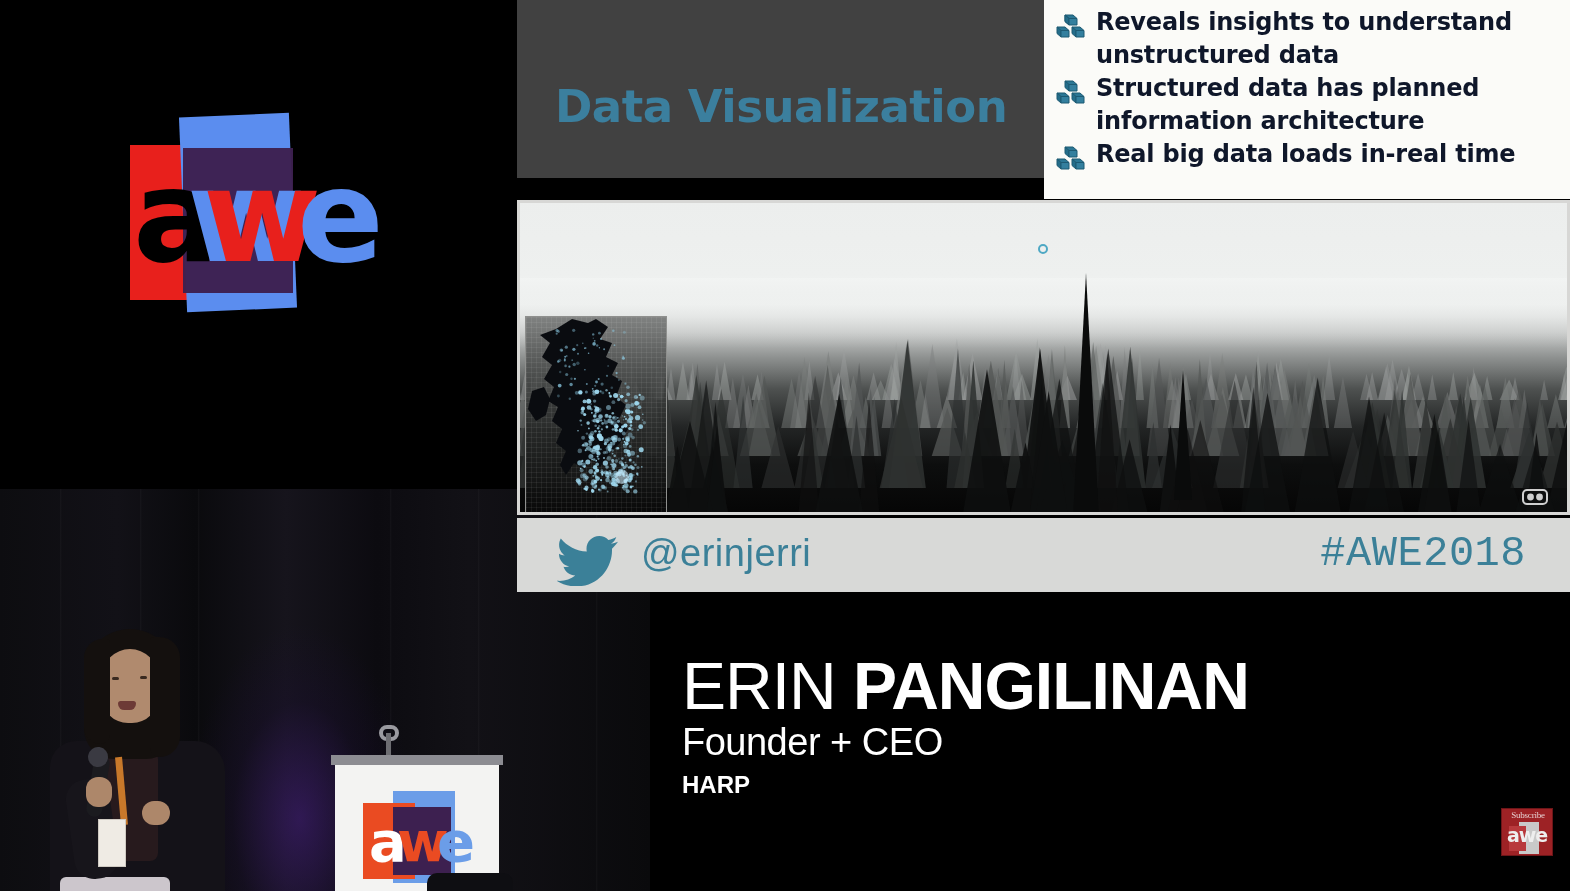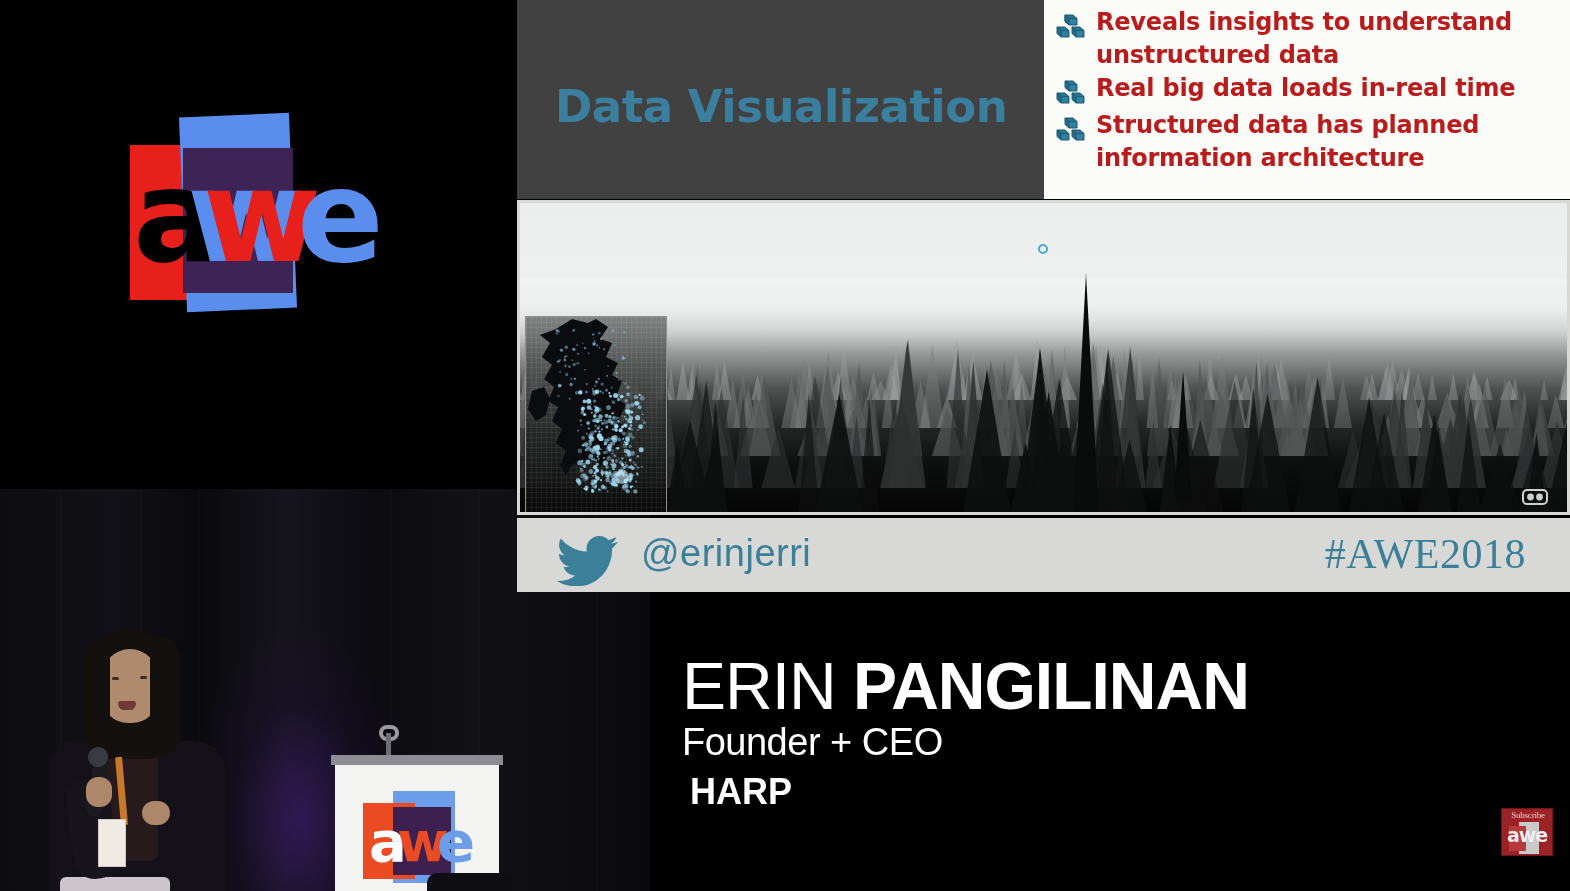"Reveals insights to understand" .bullet-text { color: #b91c1c -> #0f172a }
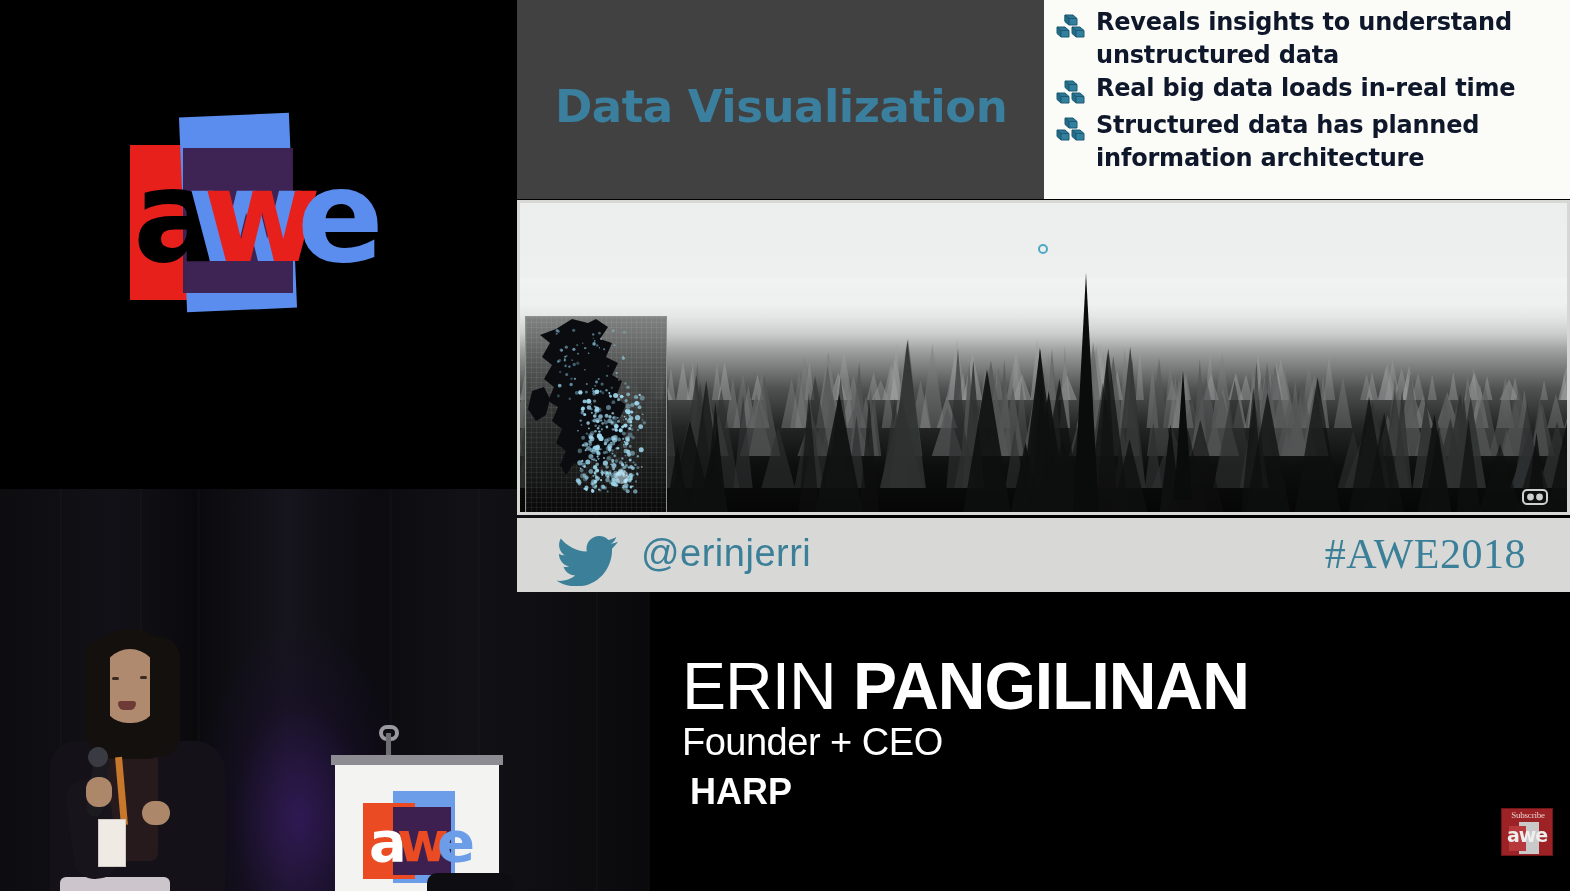"Data Visualization" .slide-title-box { height: 199px -> 178px }
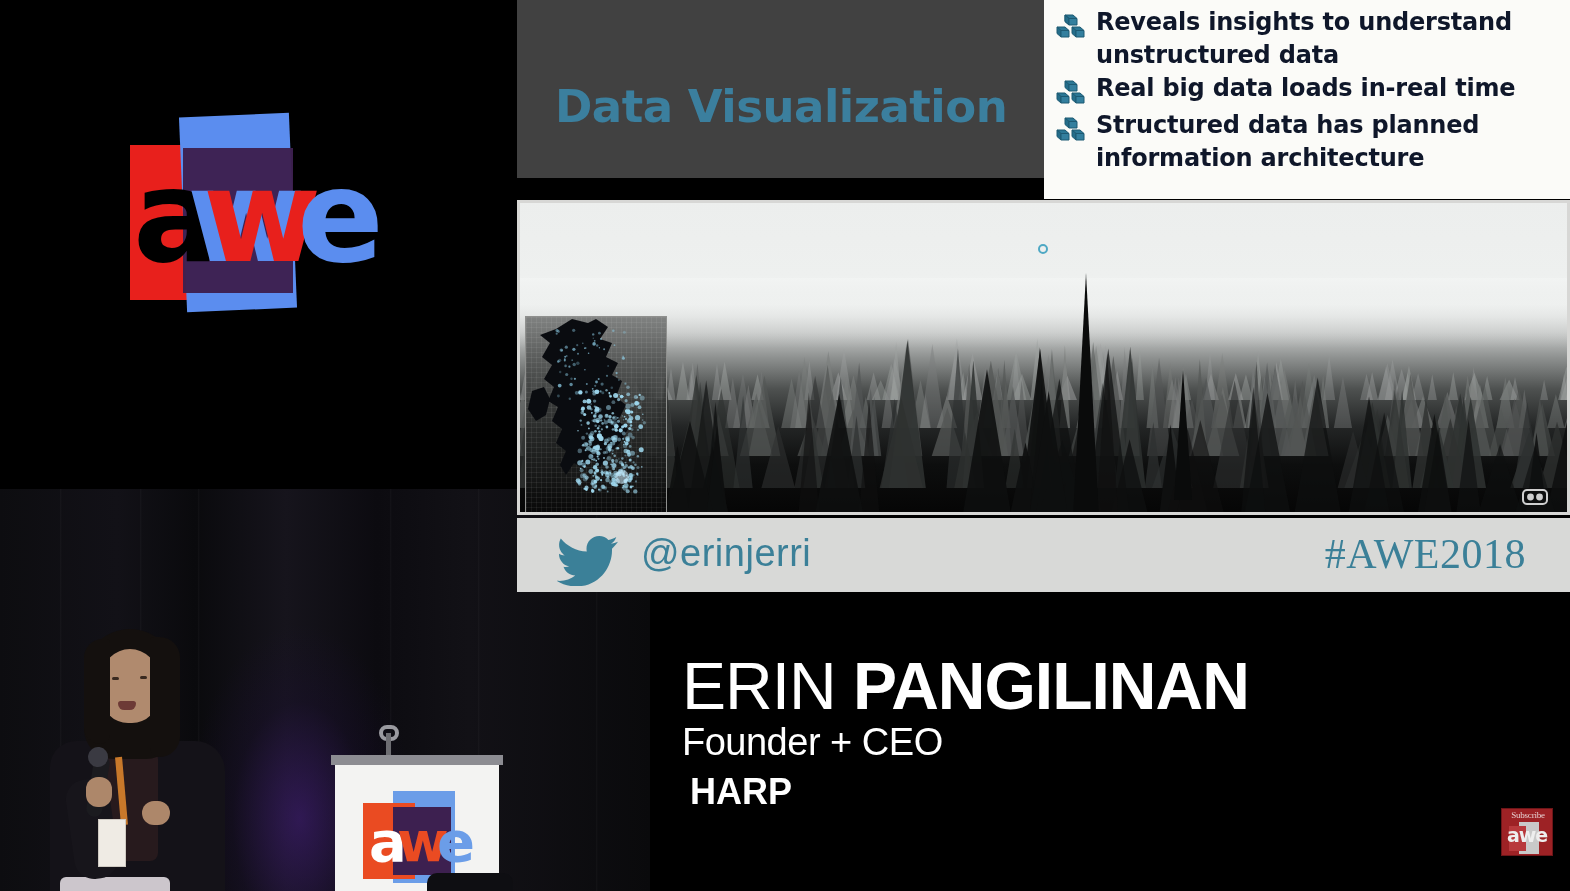"Real big data loads in-real" div.bullet-row { order: before "Structured data has planned information" -> after "Structured data has planned information" }
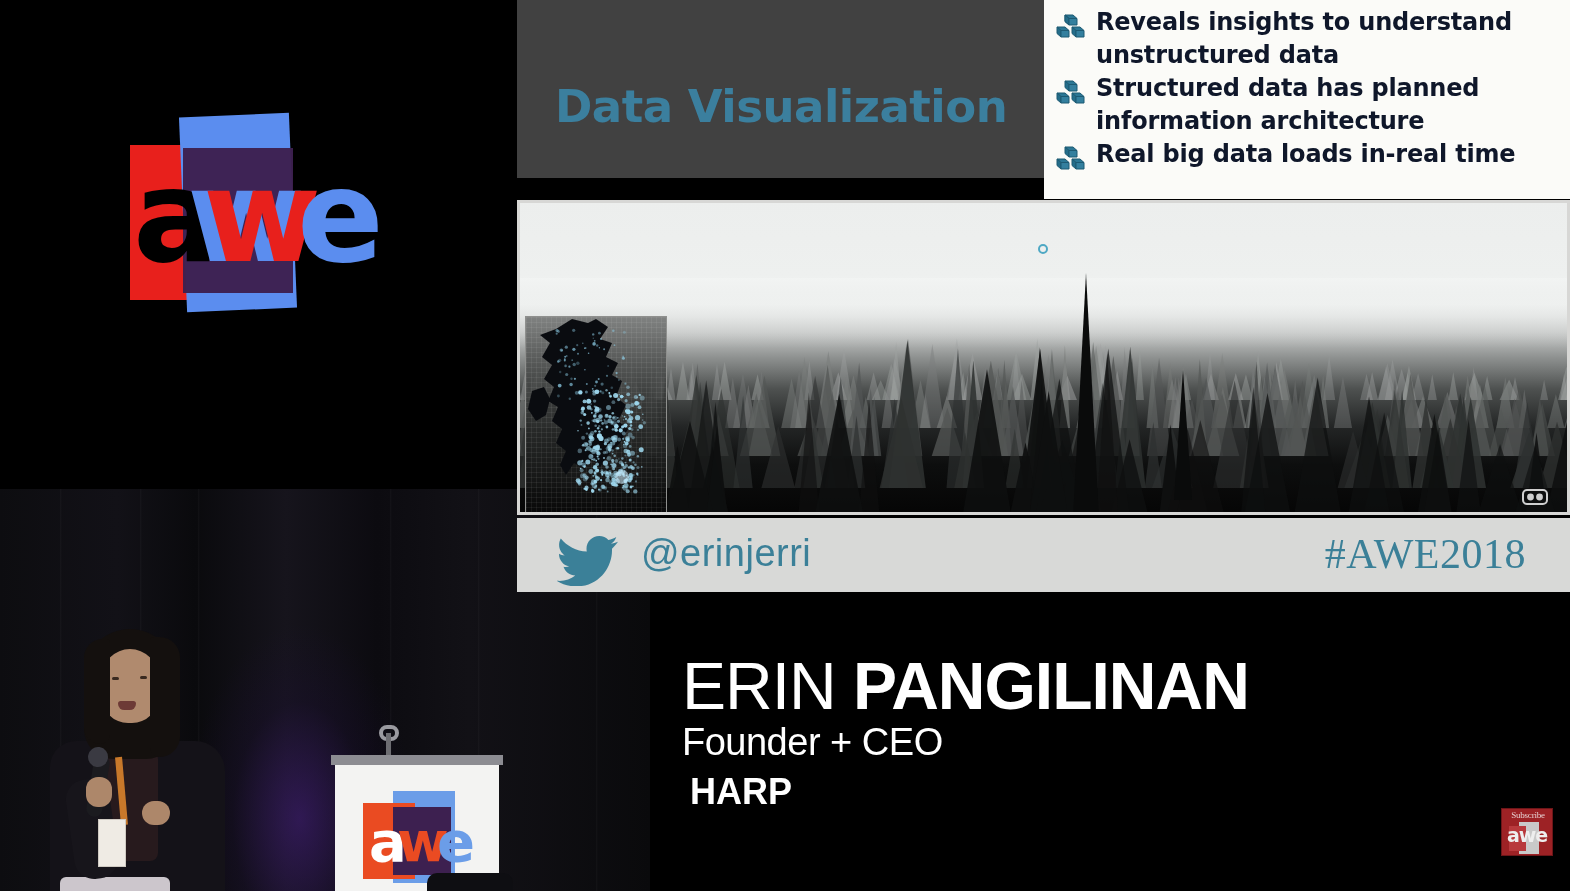"#AWE2018" .hashtag { font-family: Liberation Serif, serif -> Liberation Mono, monospace }
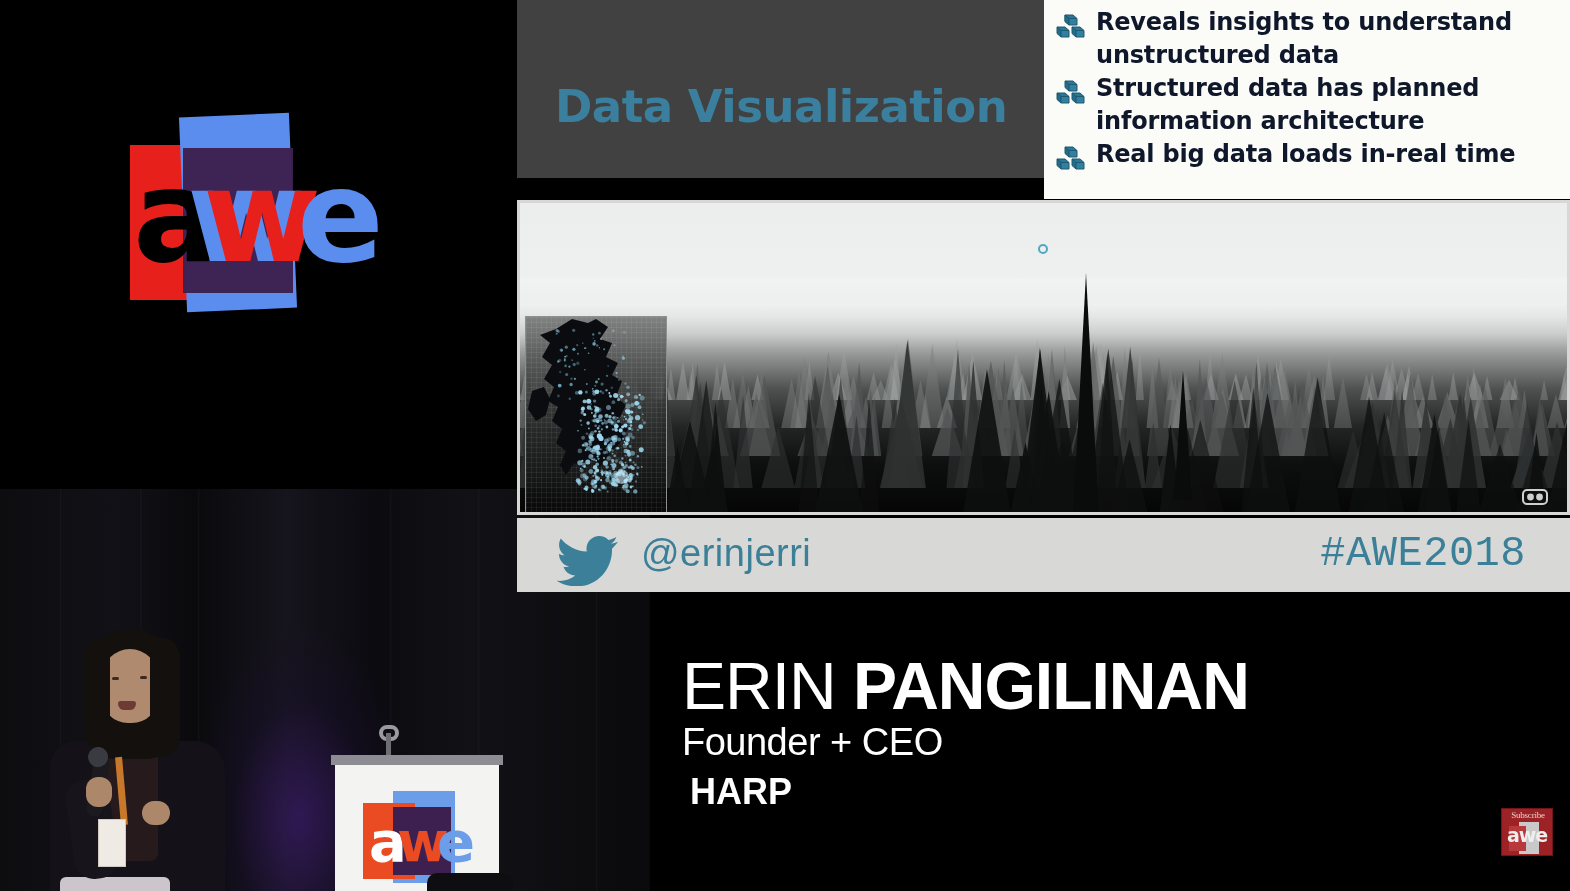"HARP" .lt-company { font-size: 36px -> 24px; margin-left: 8px -> none }
